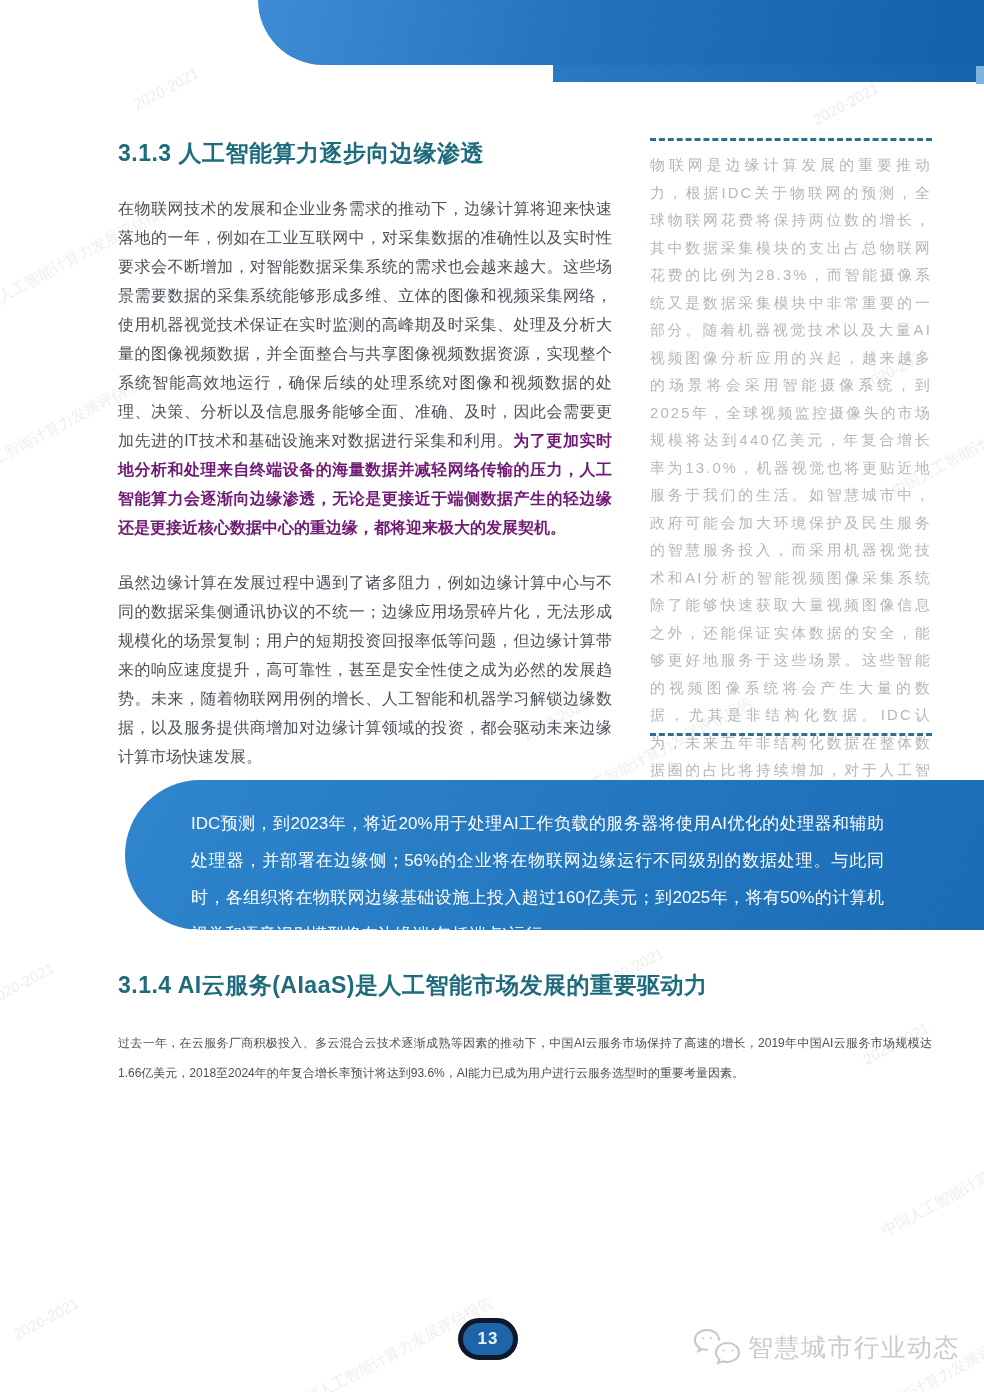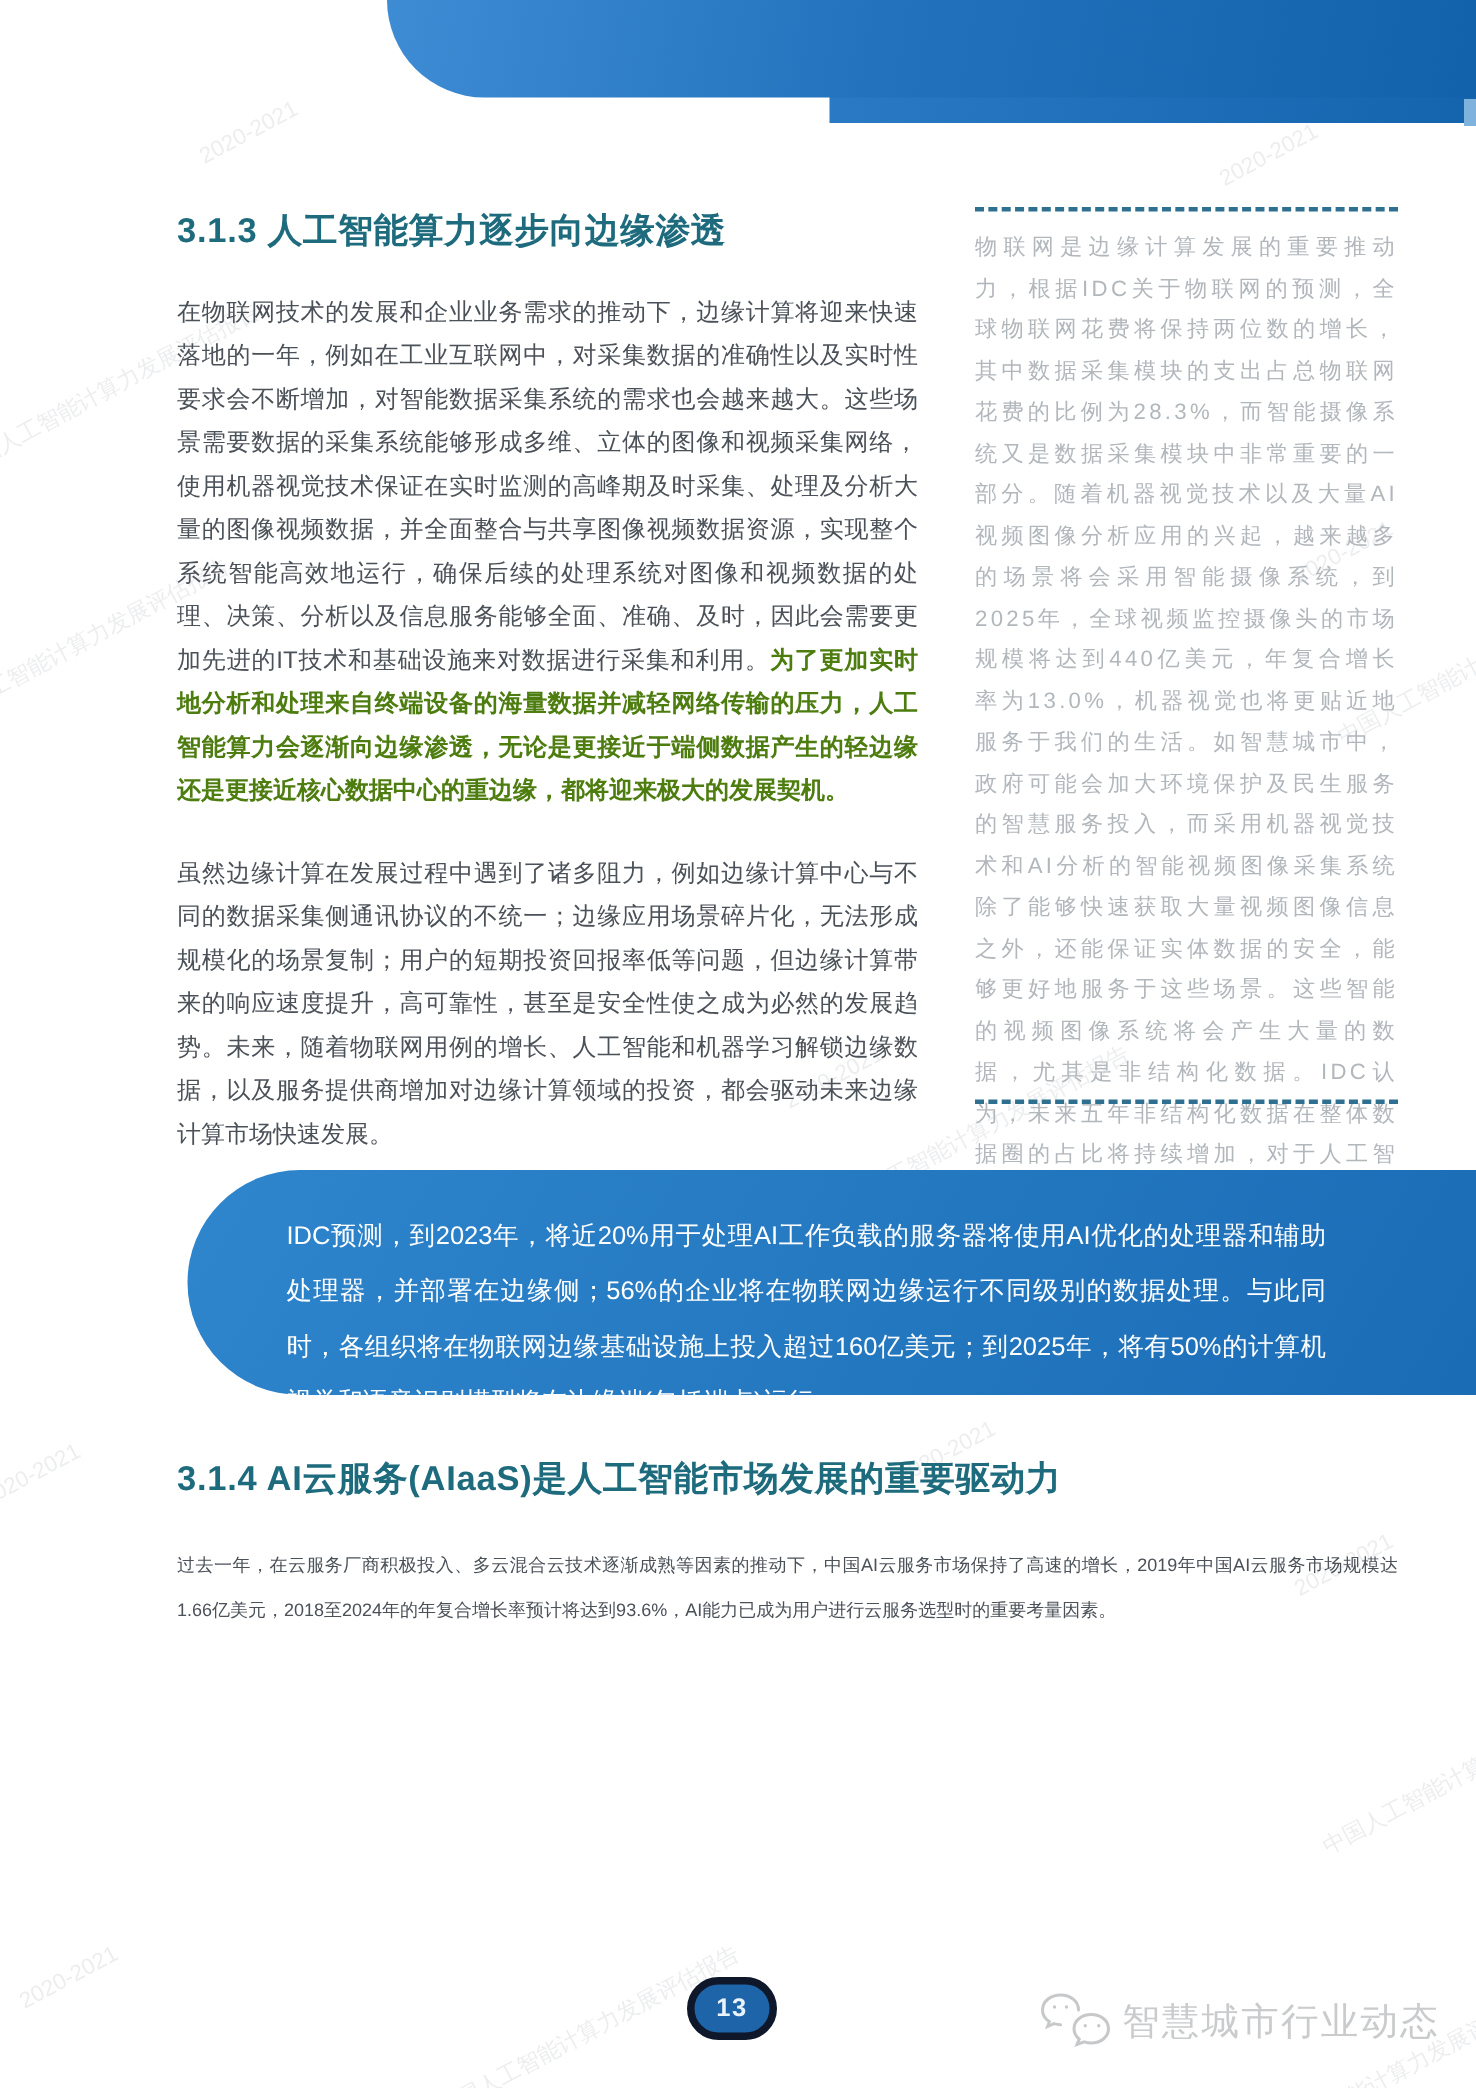"为了更加实时地分析和处理来自终端设备的海量数据并减轻网络传输的压力，人工智能算力" .bold-run { color: #4d7c0f -> #701a75 }
